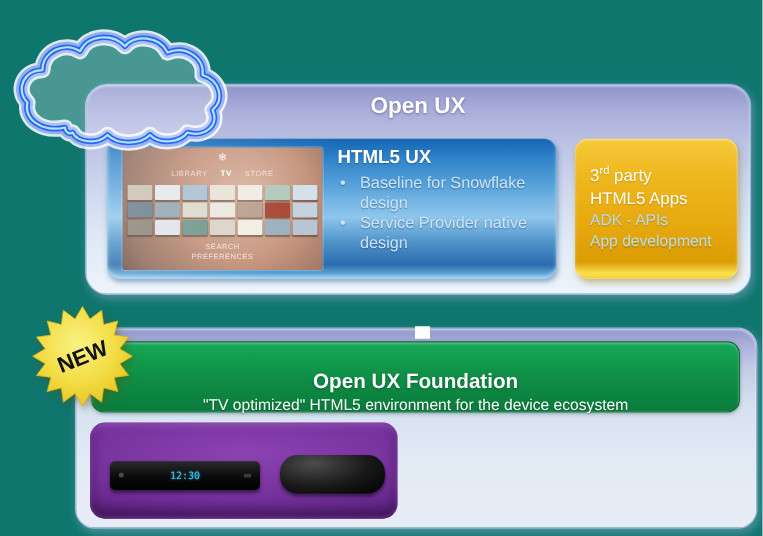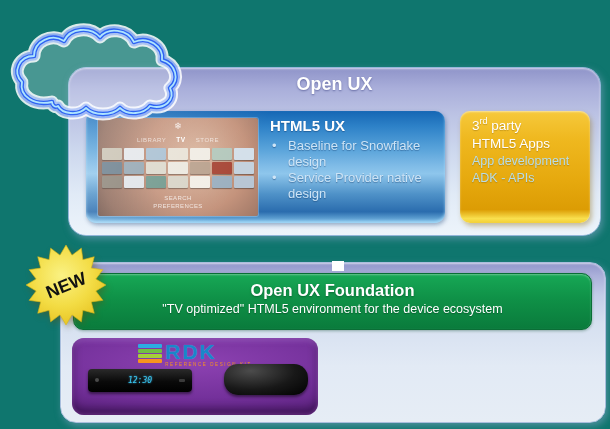"3rd party" .third-box { padding: 4px 0 0 12px -> 19px 0 0 12px }
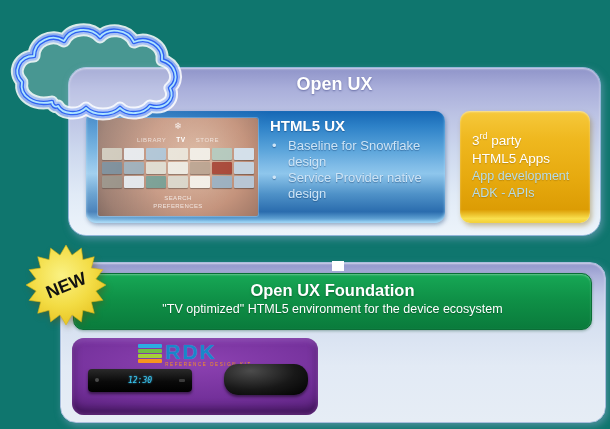"App development" div.third-line { order: before "ADK - APIs" -> after "ADK - APIs" }
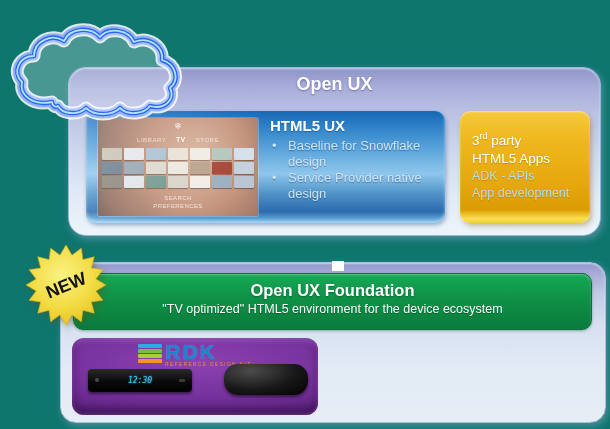"Open UX Foundation" .green-title { margin-top: 7px -> 22px }
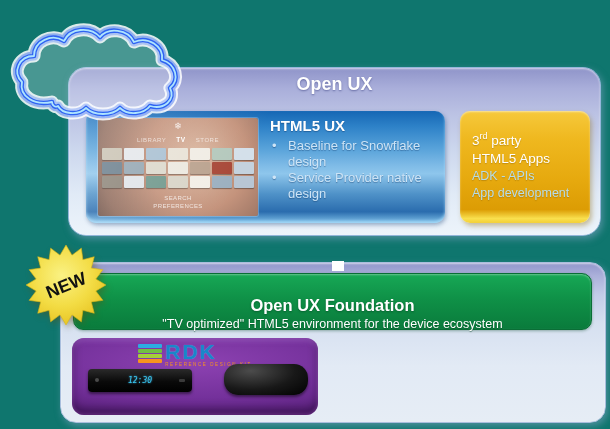"RDK" div.rdk-logo { html: <div> <div> <div></div> <div></div> <div></div> <div></div> </div> <div> <span>RDK</span> <span>REFERENCE DESIGN KIT</span> </div> </div> -> none }
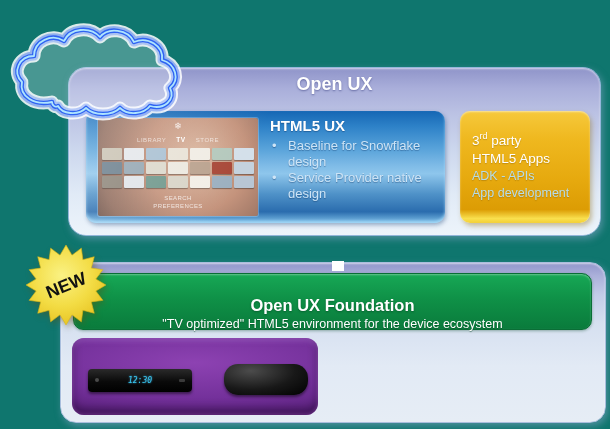"12:30" .stb { font-style: italic -> none; width: 104px -> 120px }
